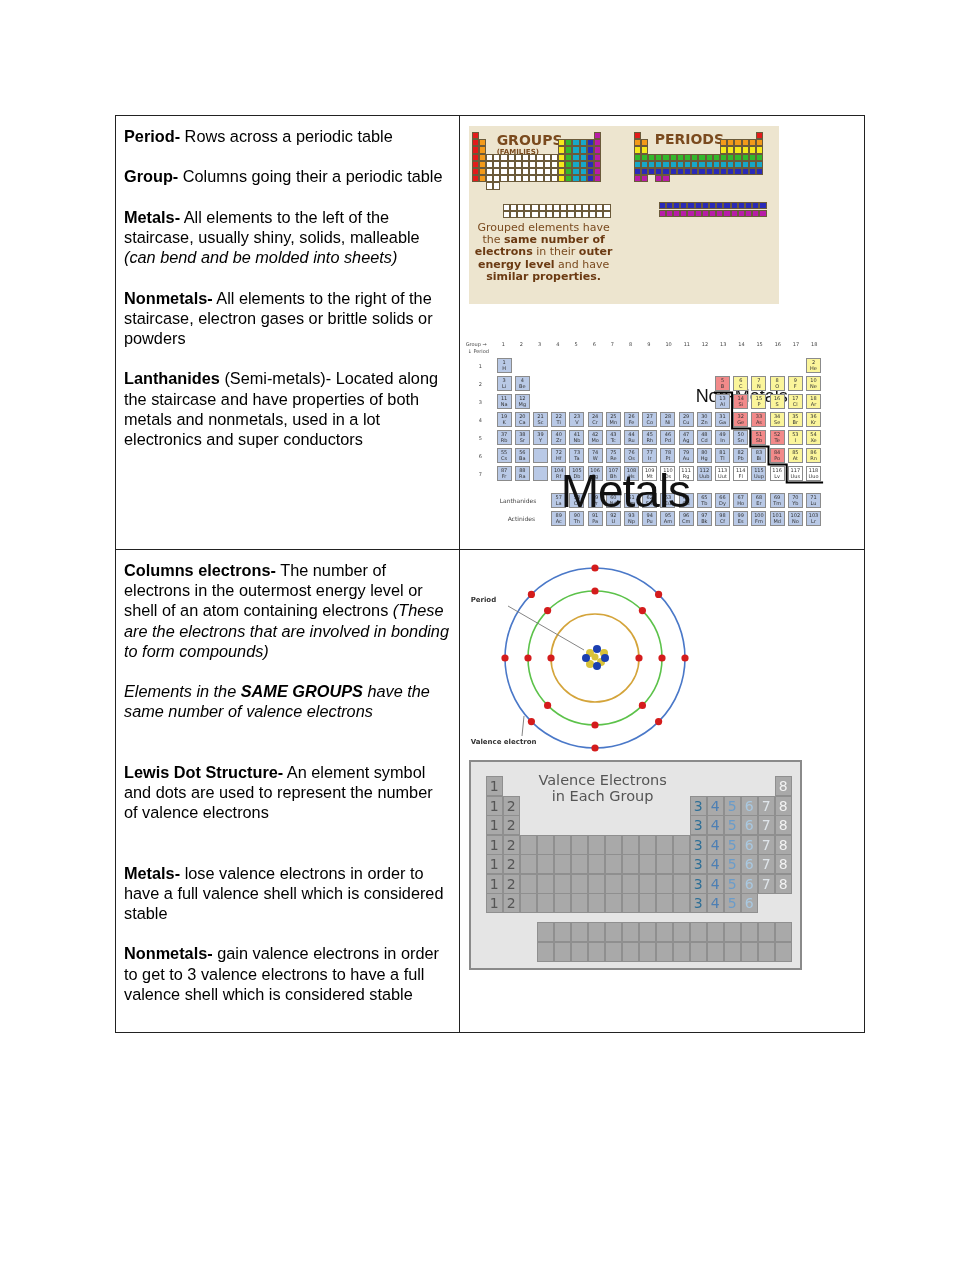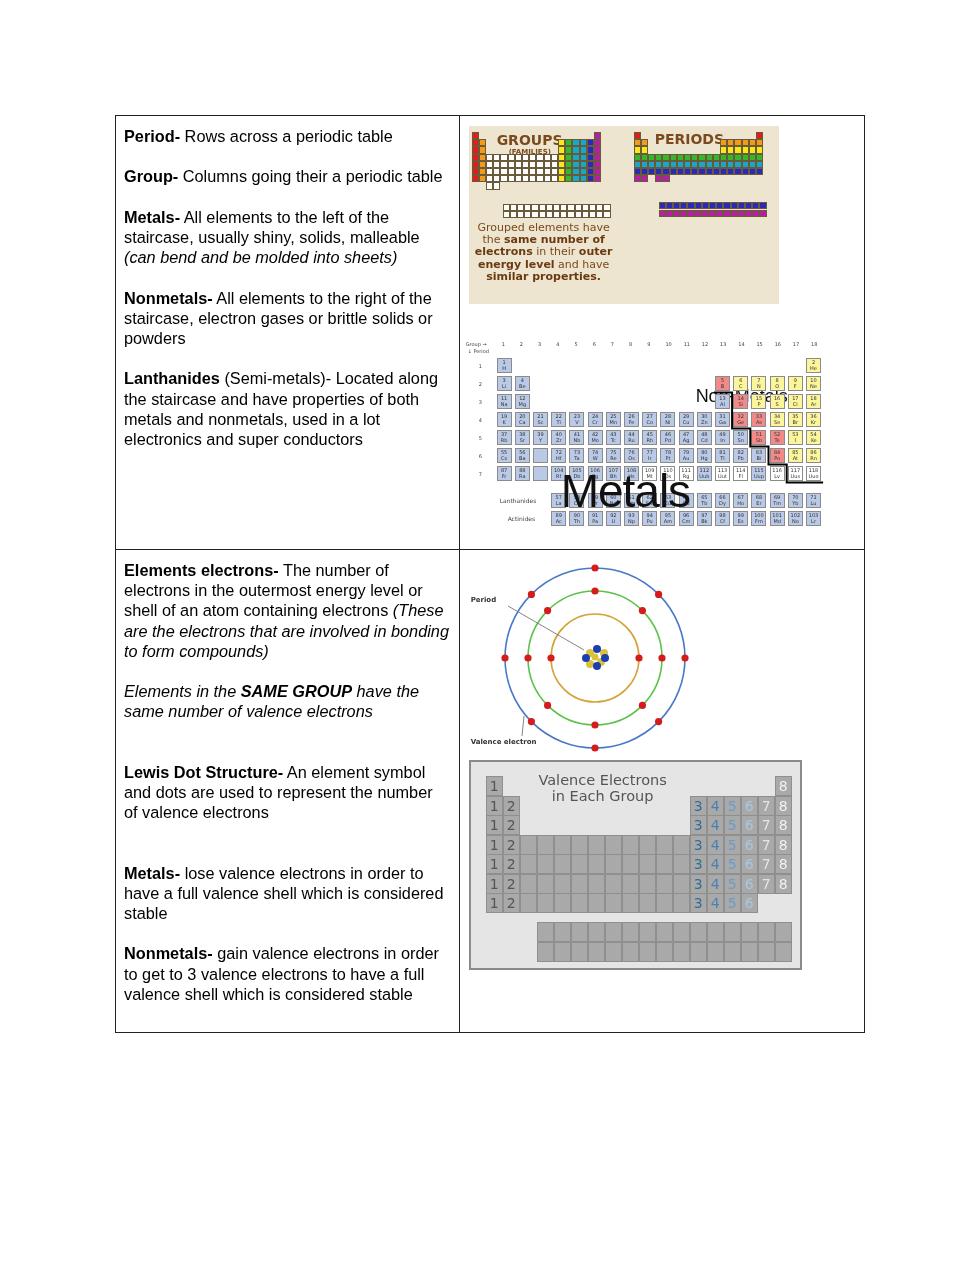"(FAMILIES)" div.gp-title { left: 40px -> 28px }
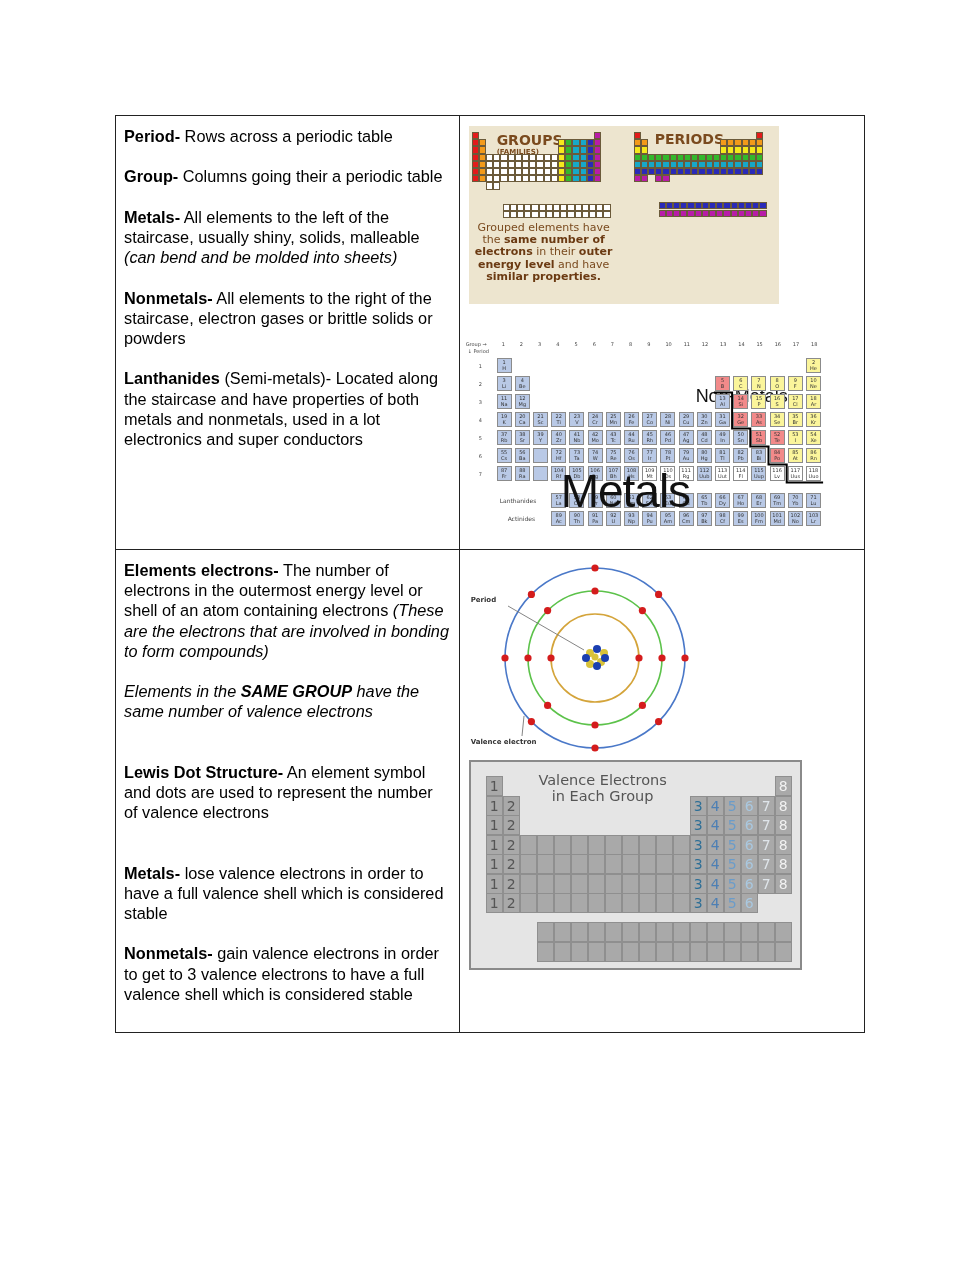"Elements electrons-" b { text: Elements -> Columns }
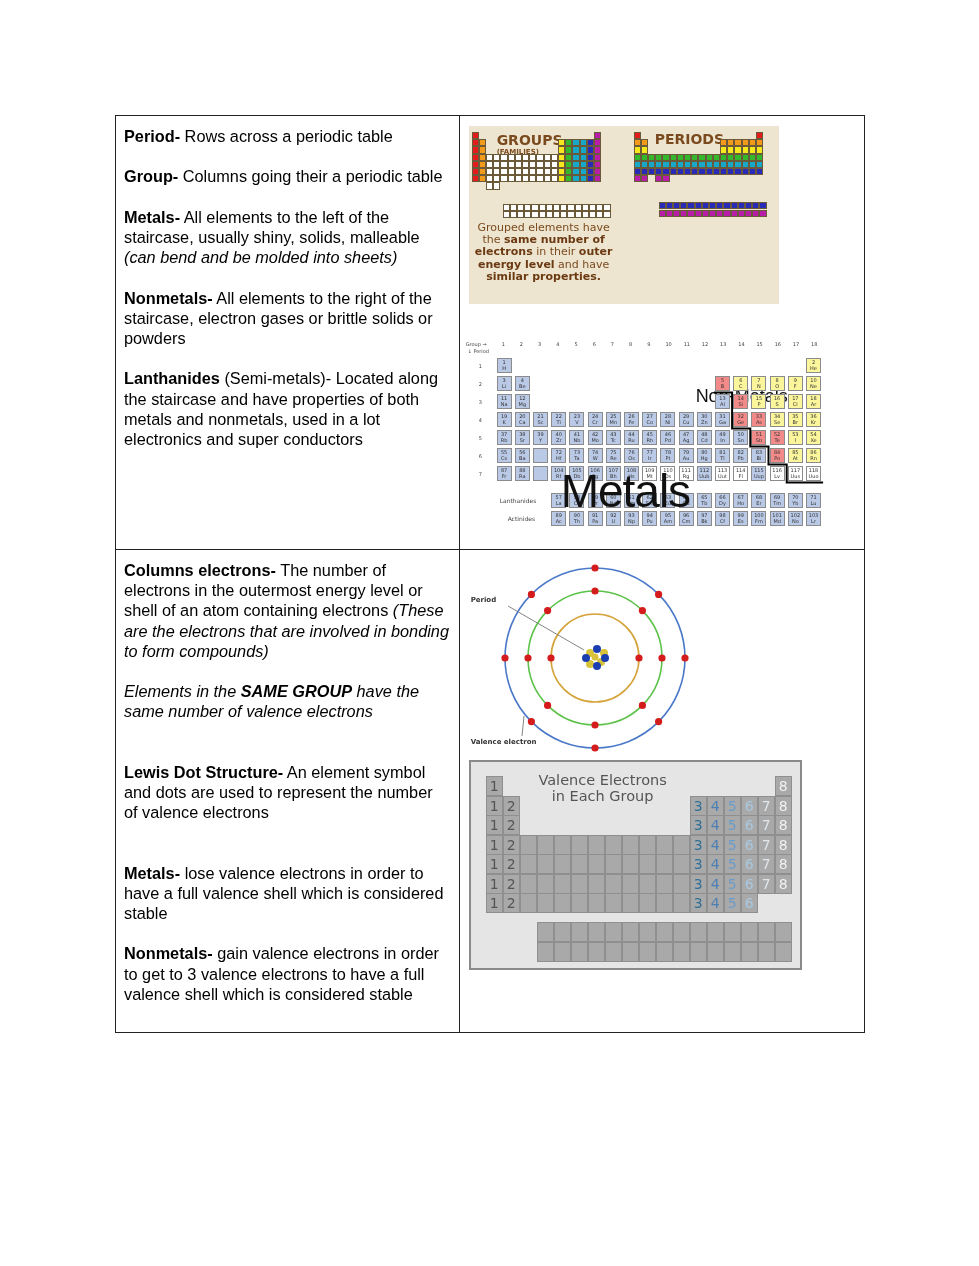"SAME GROUP" b { text: GROUP -> GROUPS }
